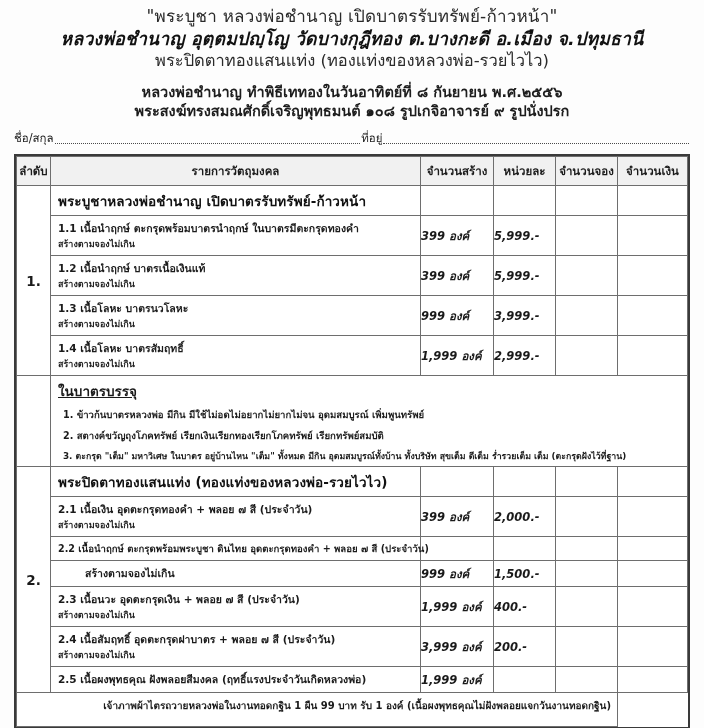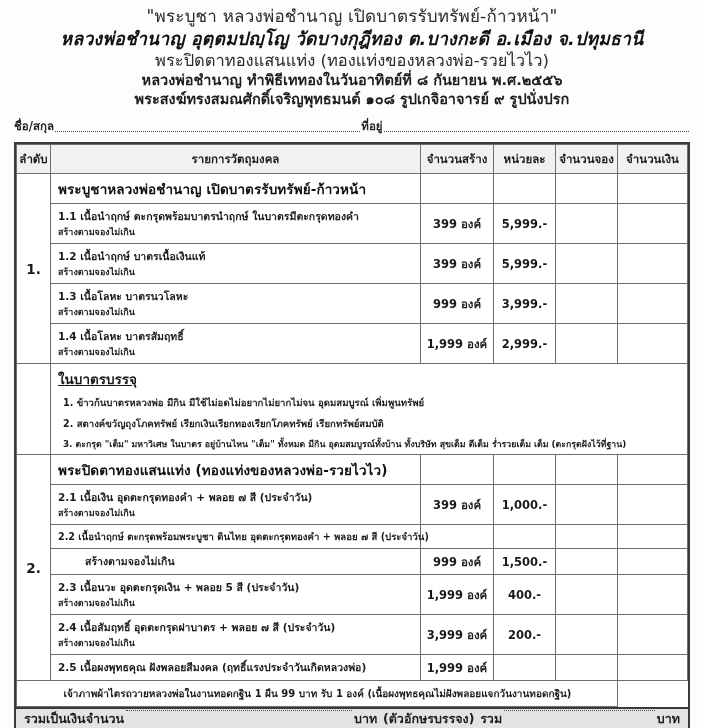"หลวงพ่อชำนาญ ทำพิธีเททองในวันอาทิตย์ที่" .hl4 { margin-top: none -> 12px }
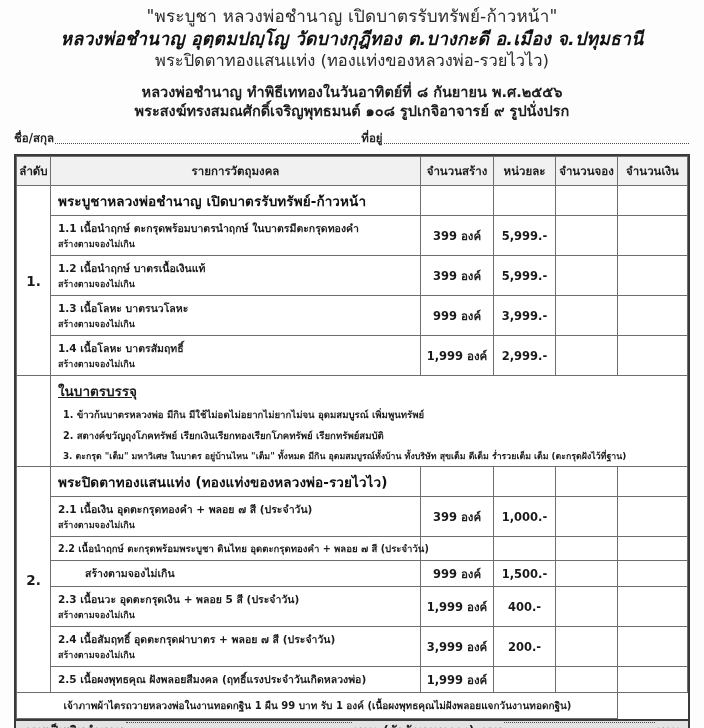"ชื่อ/สกุล" .custinfo { font-weight: 700 -> 400 }
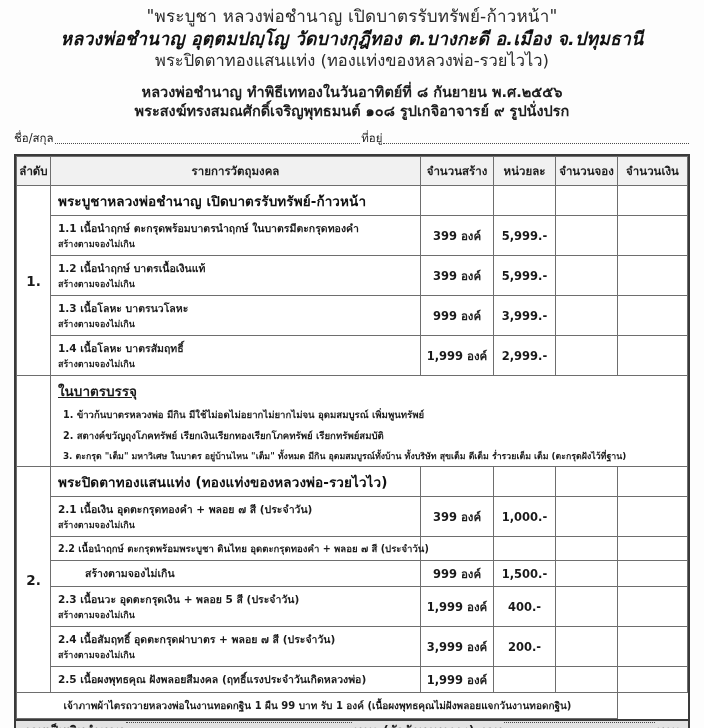"399 องค์" td.num { font-style: none -> italic; text-align: center -> none }
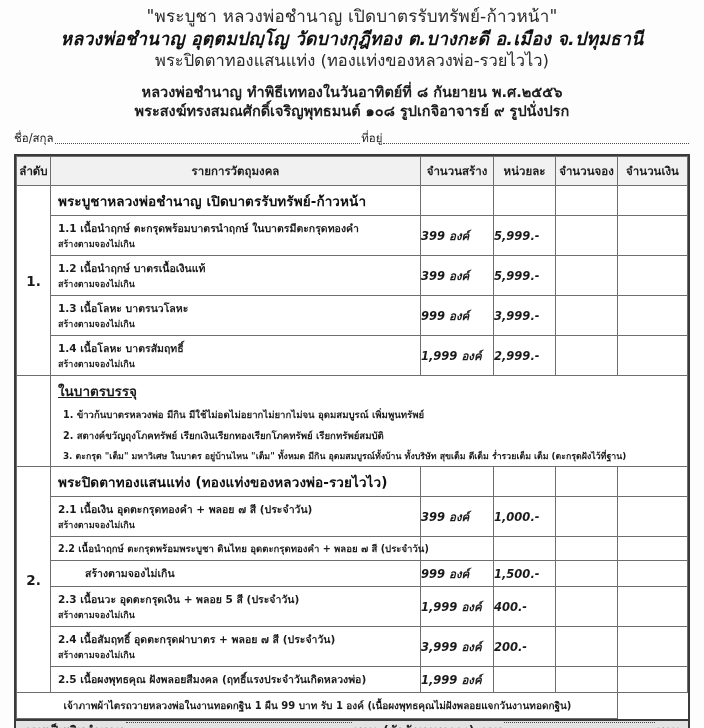"1,000.-" td.num { text: 1,000.- -> 2,000.- }
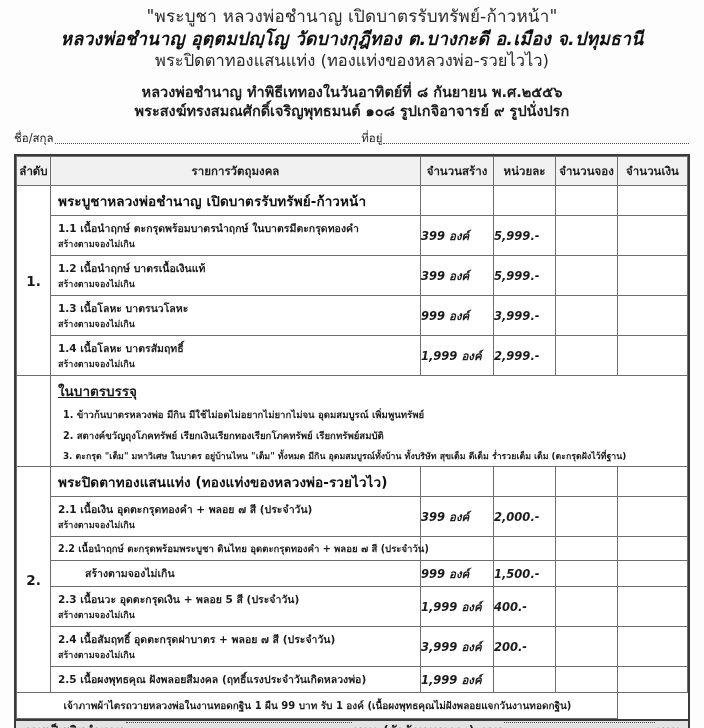"2.3 เนื้อนวะ อุดตะกรุดเงิน + พลอย" span.s-main { text: 5 -> ๗ }
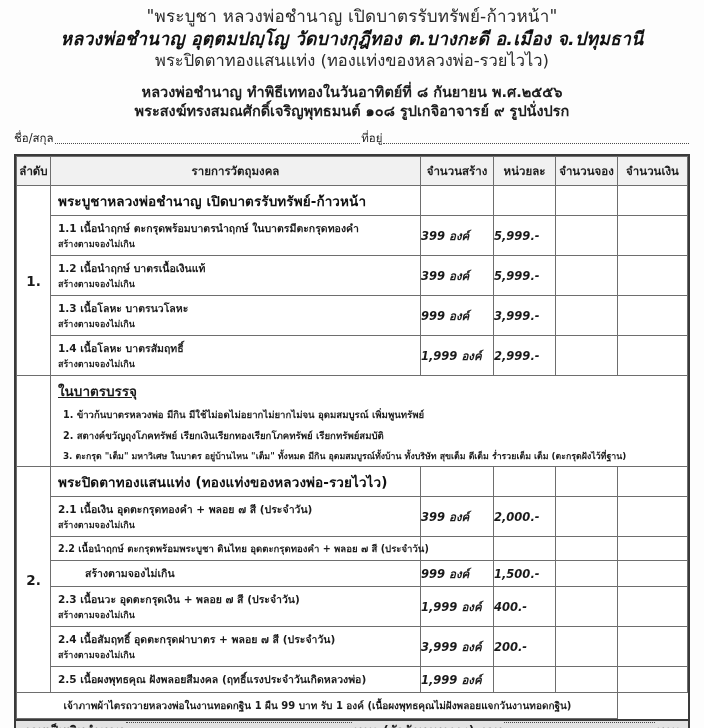"เจ้าภาพผ้าไตรถวายหลวงพ่อในงานทอดกฐิน 1" .noterow { padding: 5px 6px 5px 7px -> 5px 6px 13px 7px; text-align: center -> right }
